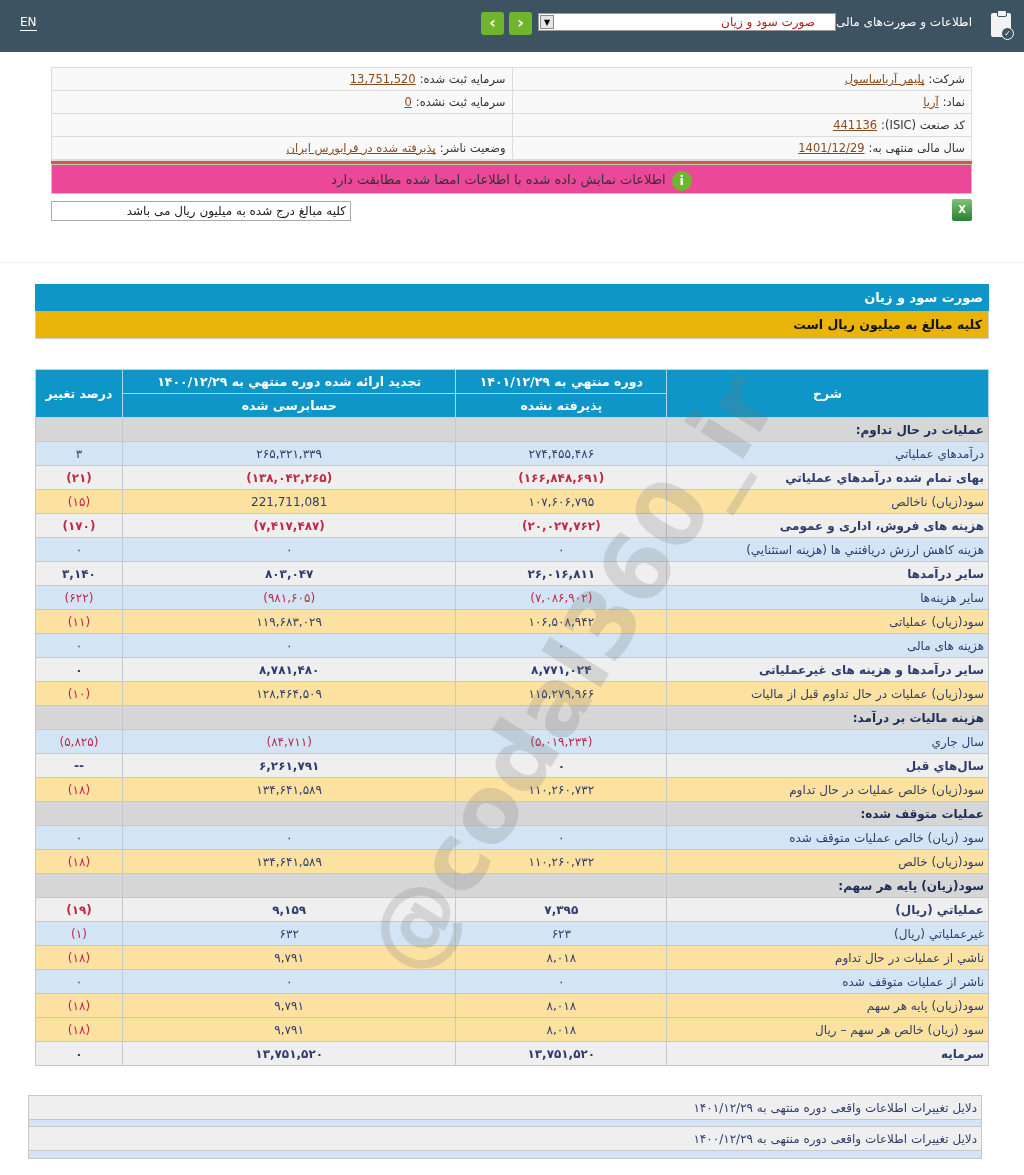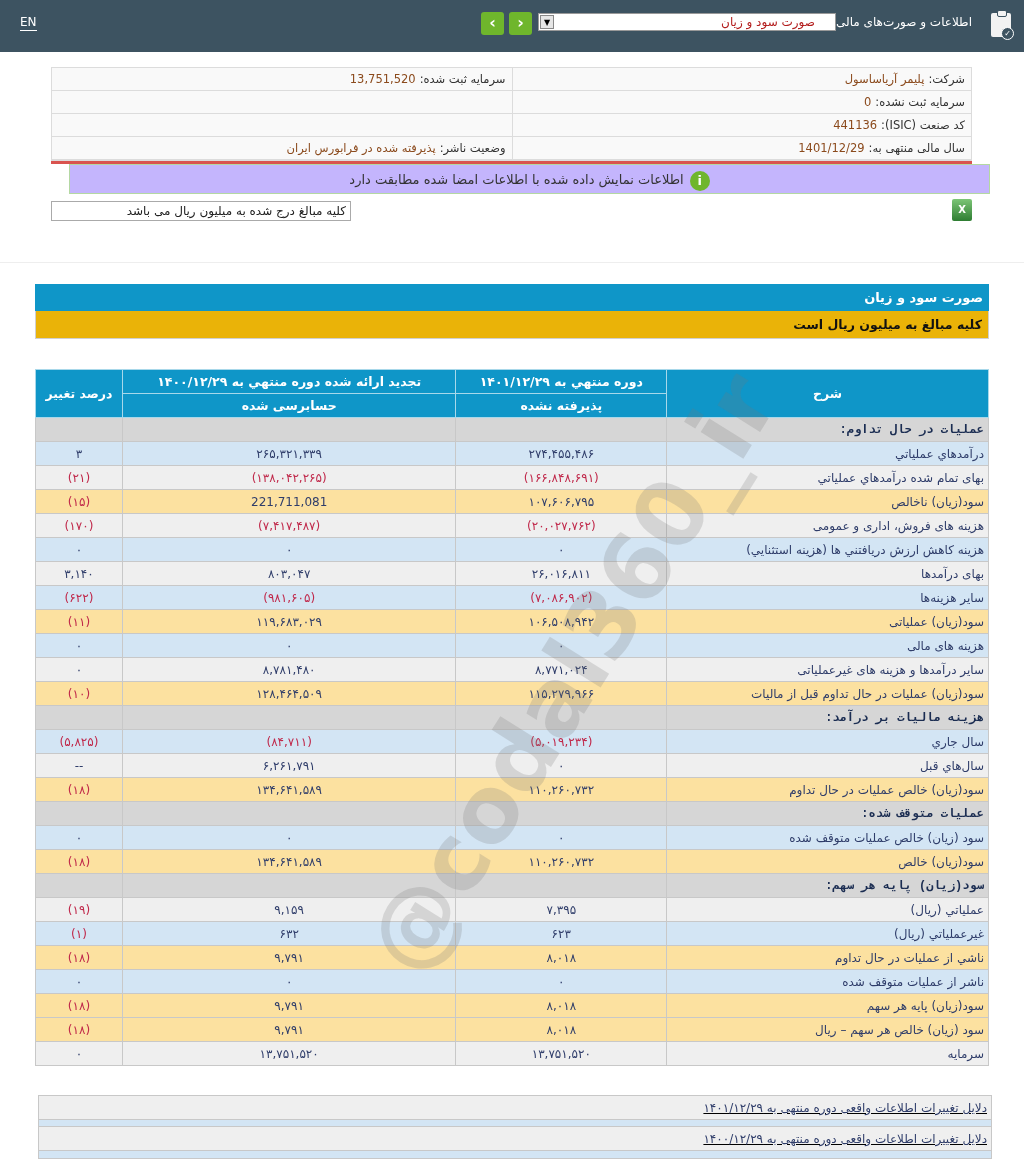"13,751,520" .info-cell .v { text-decoration: none -> underline }
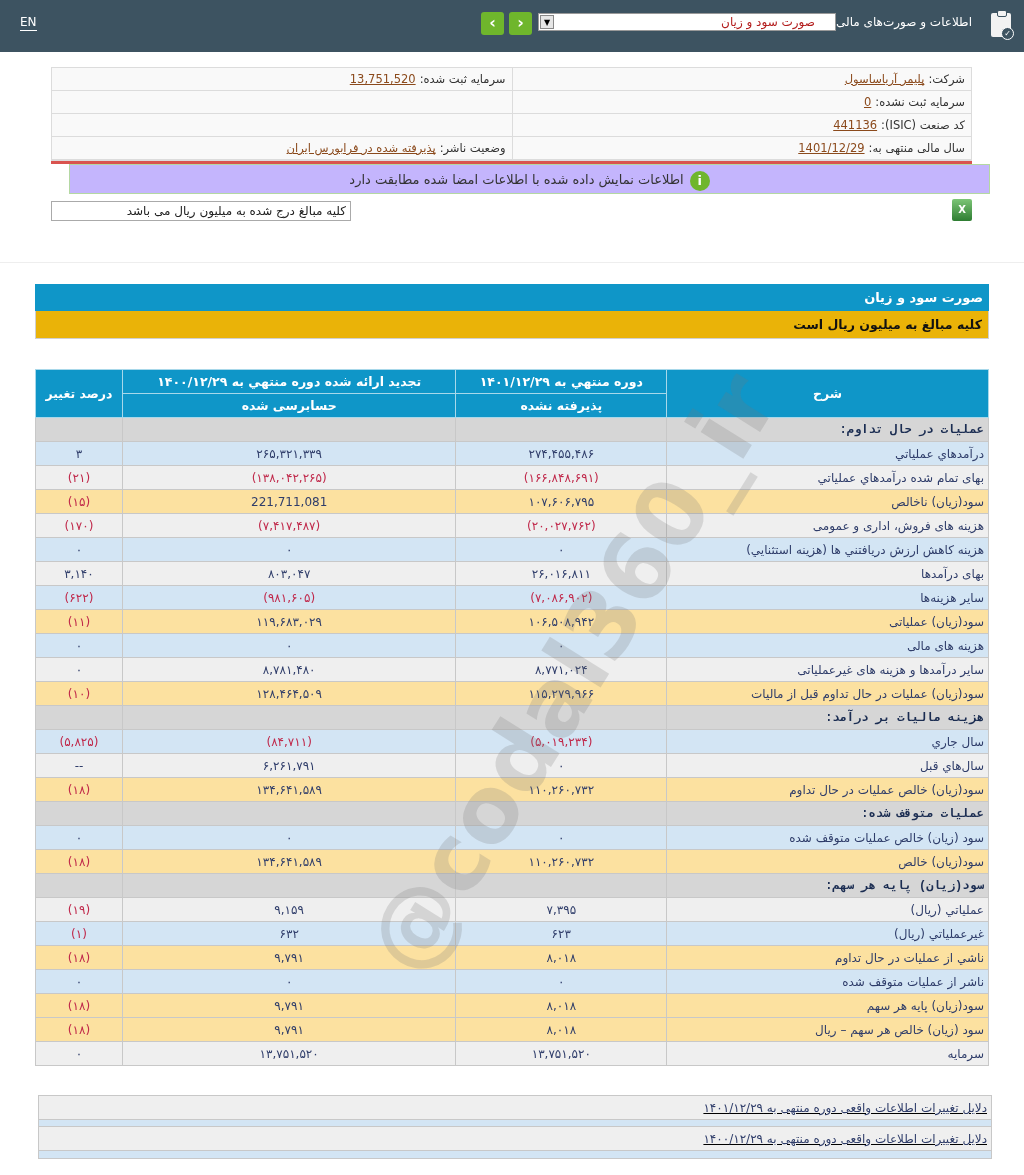"نماد:آریا" div.info-cell { html: none -> <div><span>نماد:</span><span>آریا</span></div> }
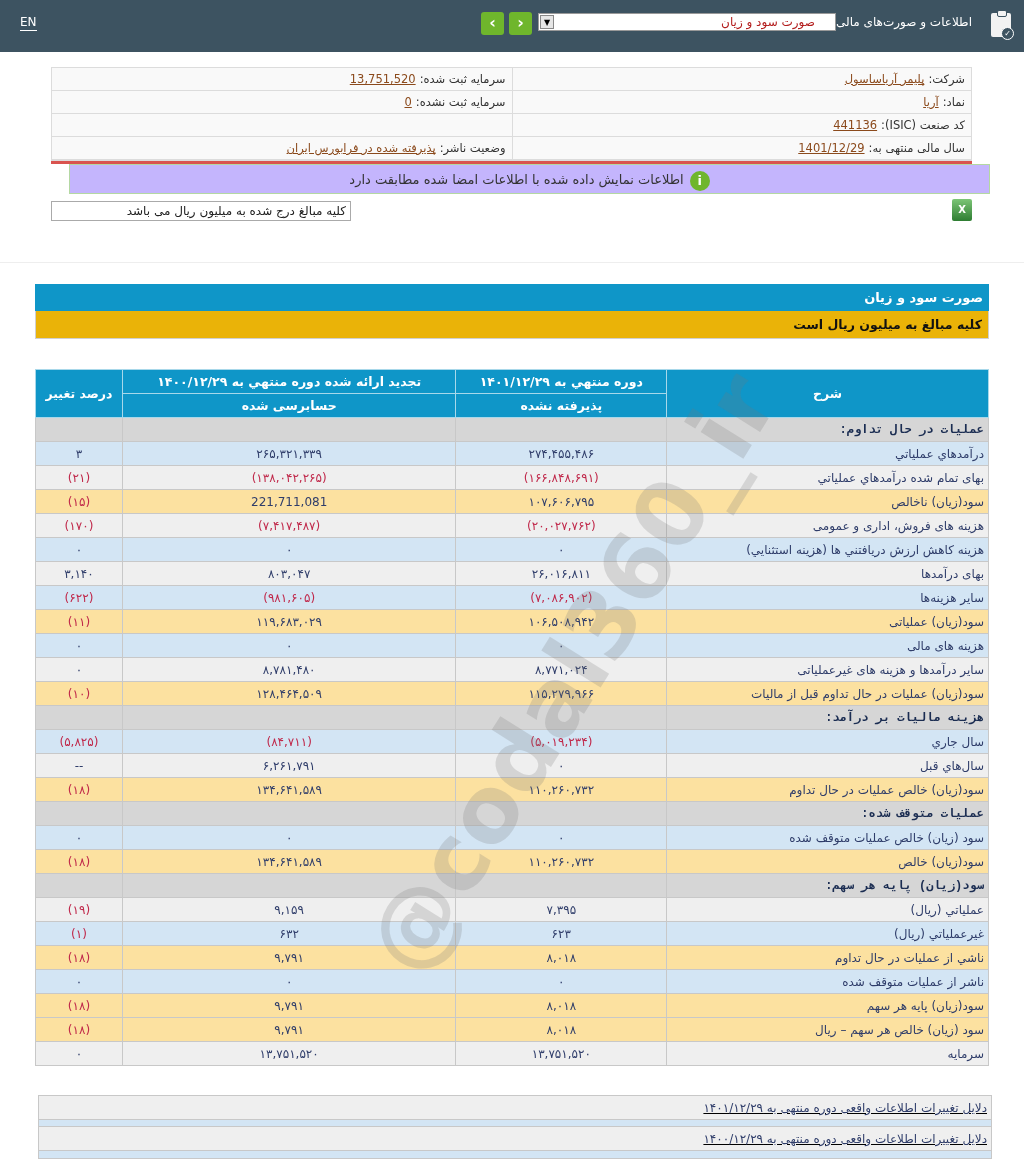"iاطلاعات نمایش داده شده با" .alert { background: #c4b5fd -> #ec4899; margin-left: 18px -> none }
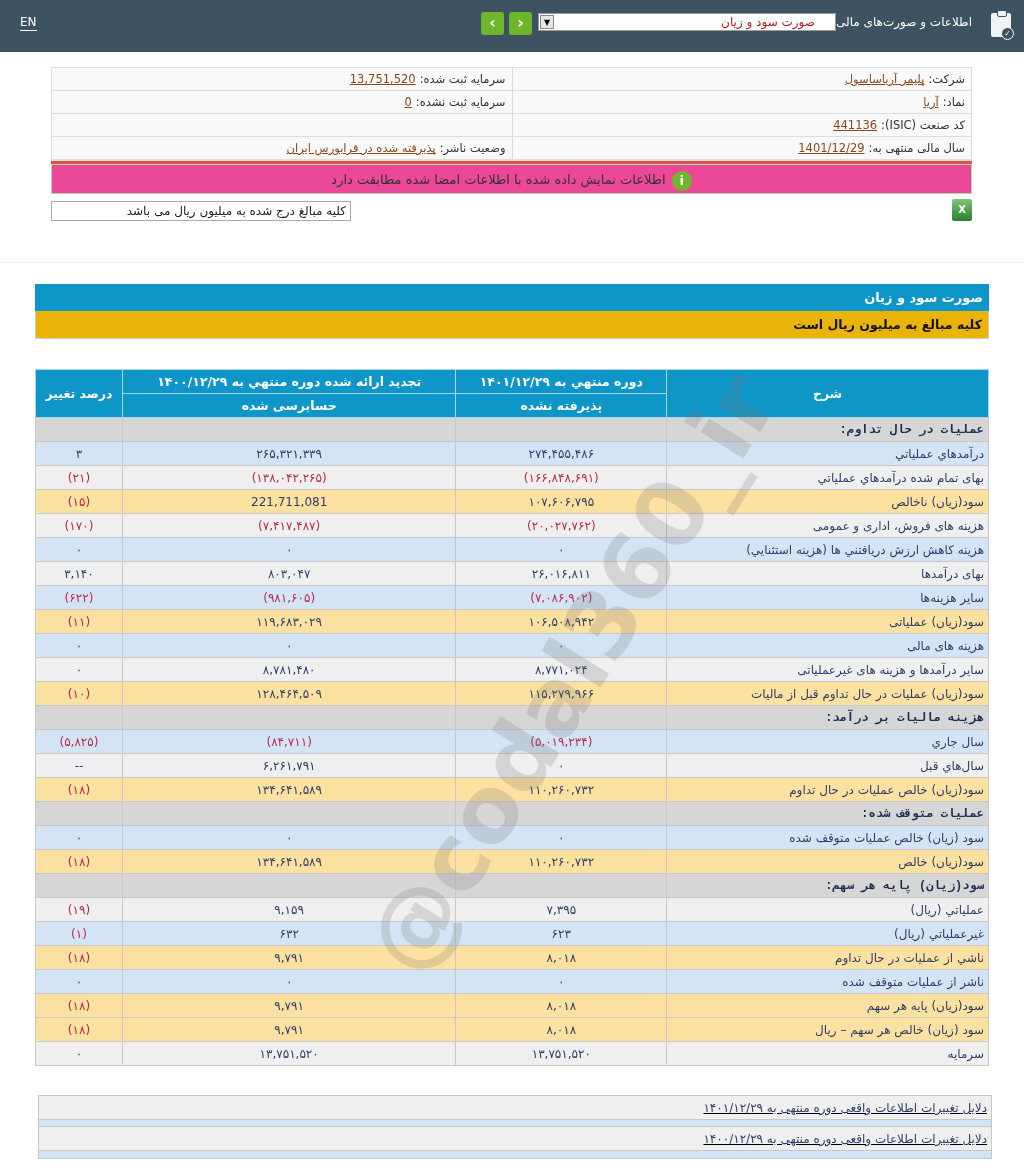"عمليات در حال تداوم:" table.fin tr.section td.label { font-family: Liberation Mono, monospace -> none }
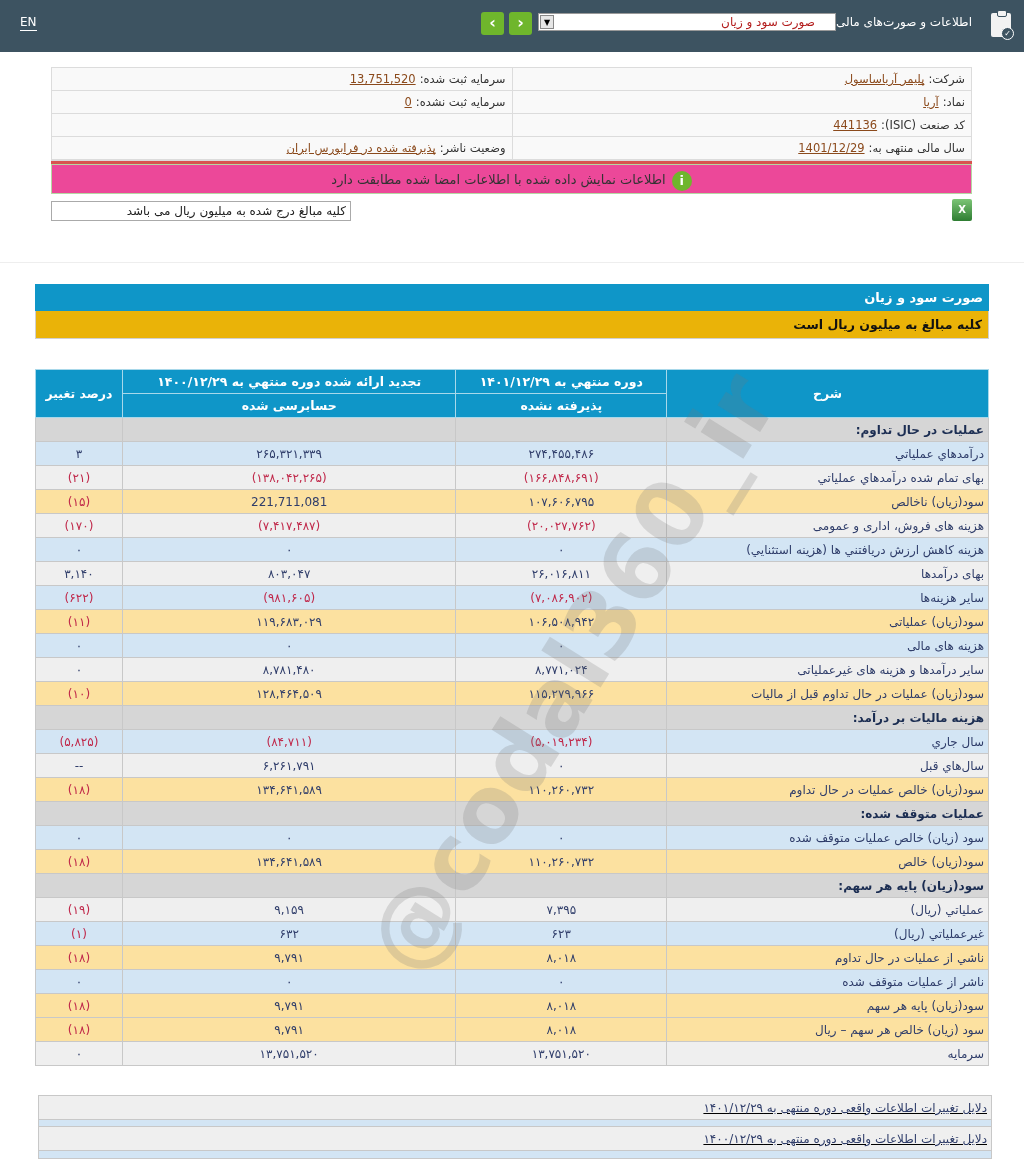"(۲۱)" table.fin tr.gray td { font-weight: none -> bold }
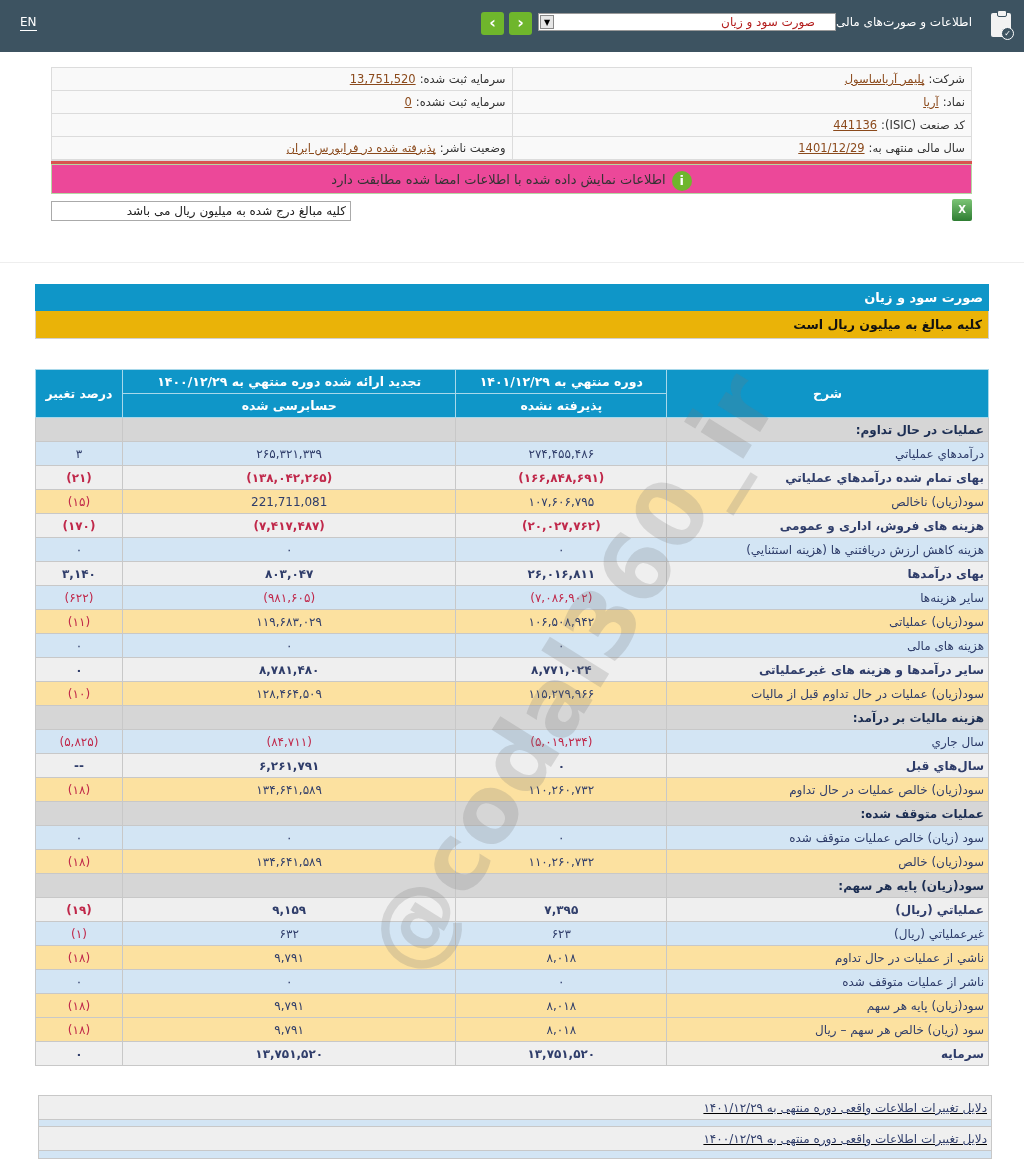"بهاى درآمدها" td.label { text: بهاى -> ساير }
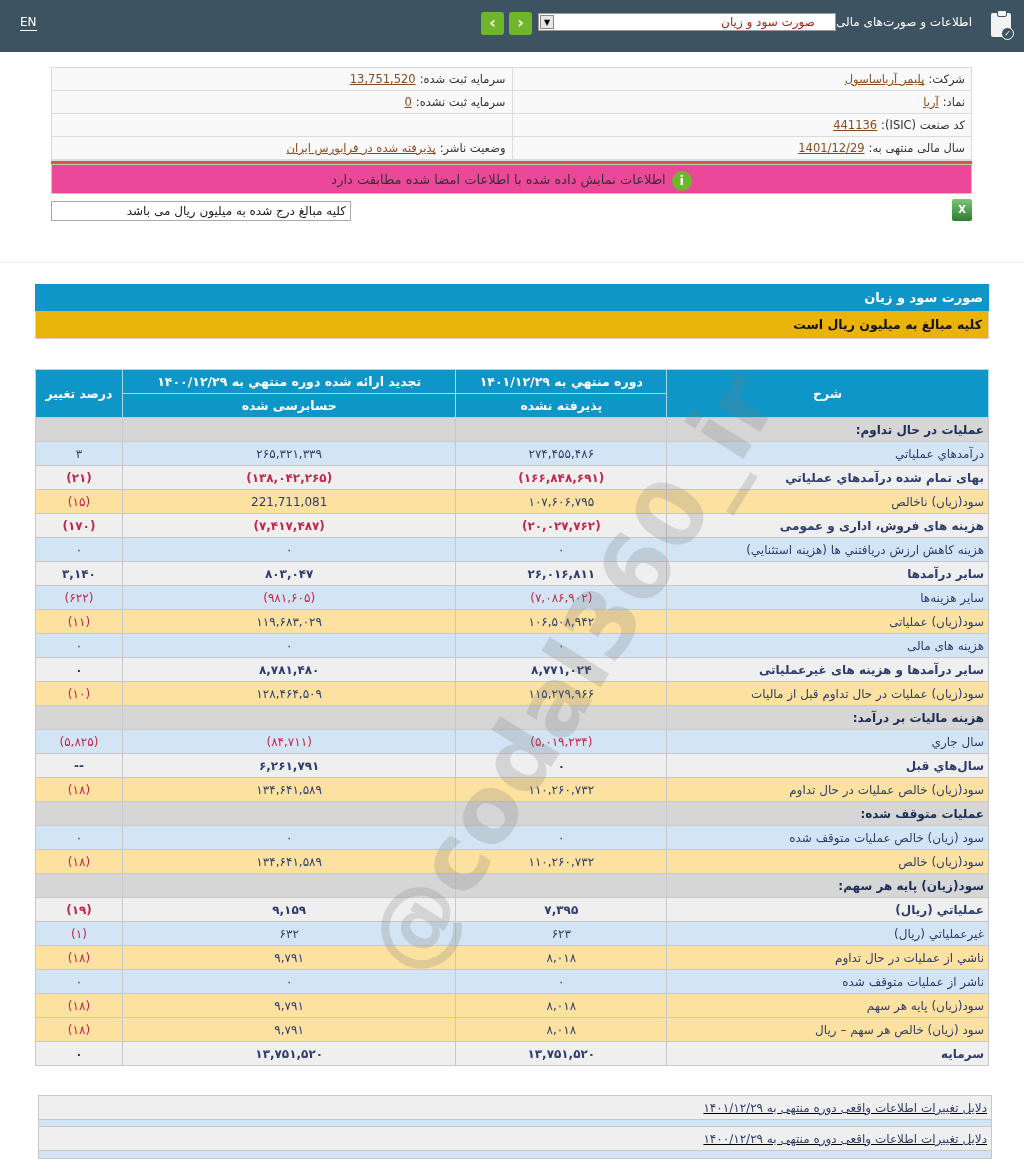"دلایل تغییرات اطلاعات واقعی دوره" .reasons { left: 38px -> 28px; text-decoration: underline -> none }
